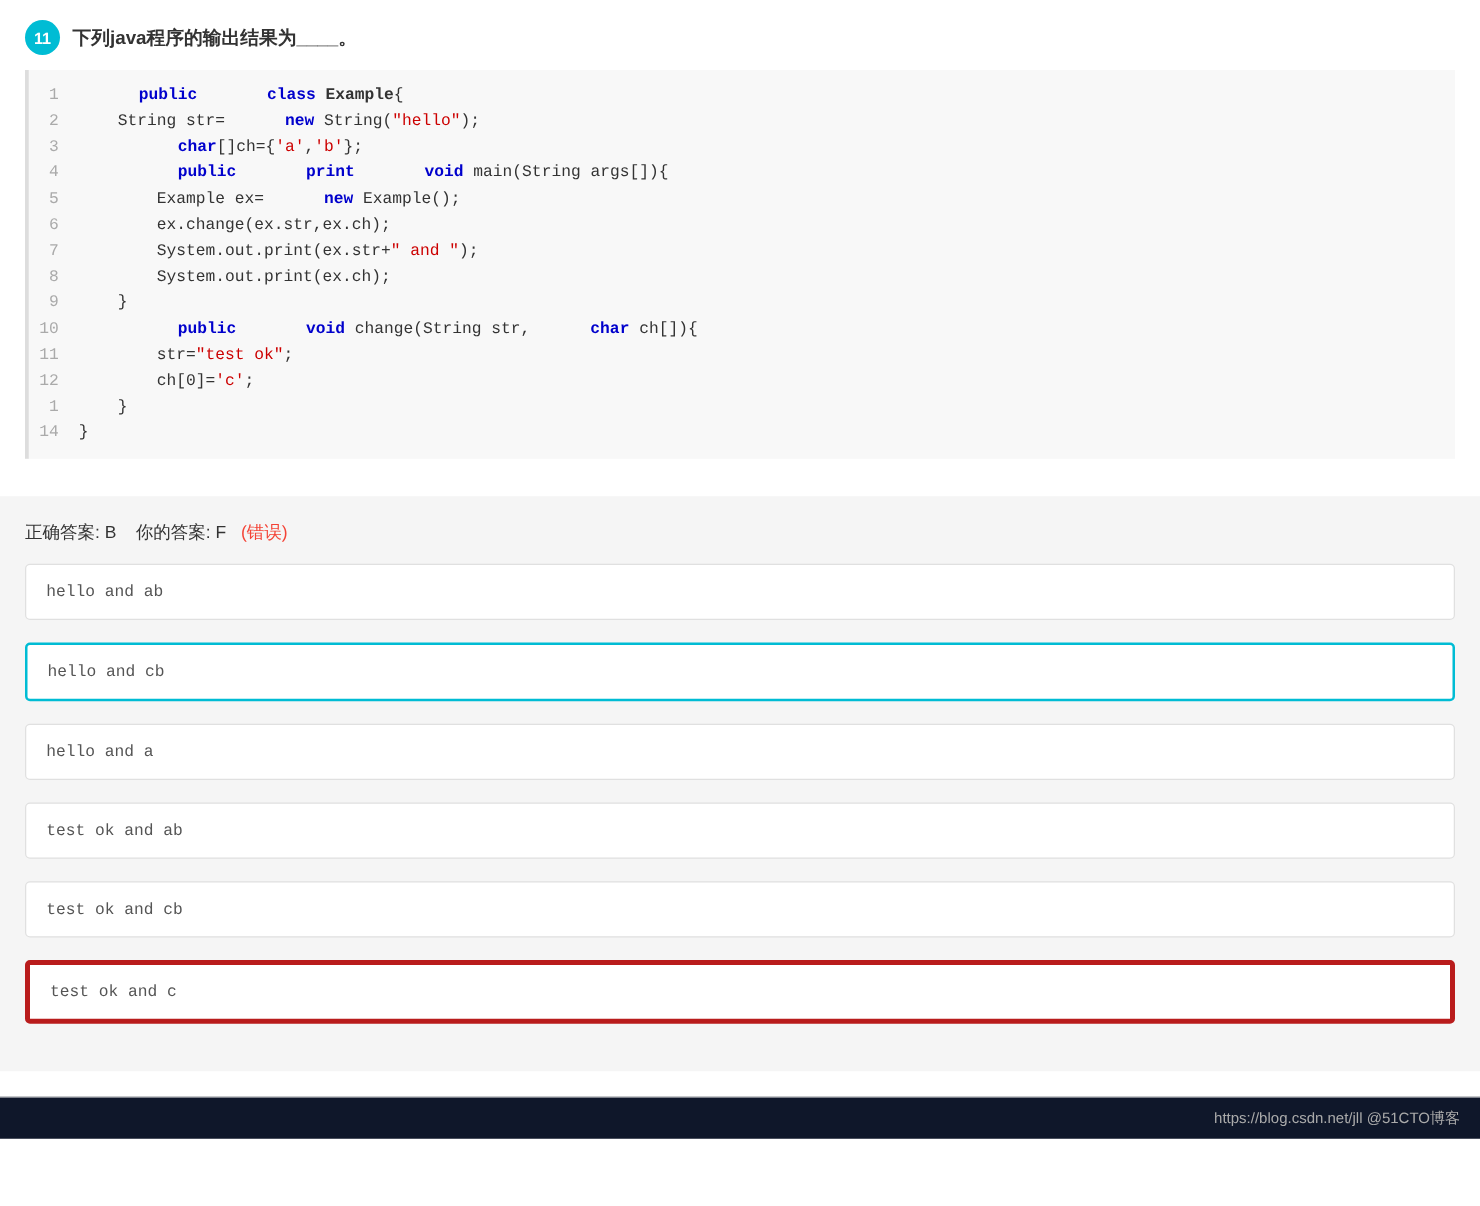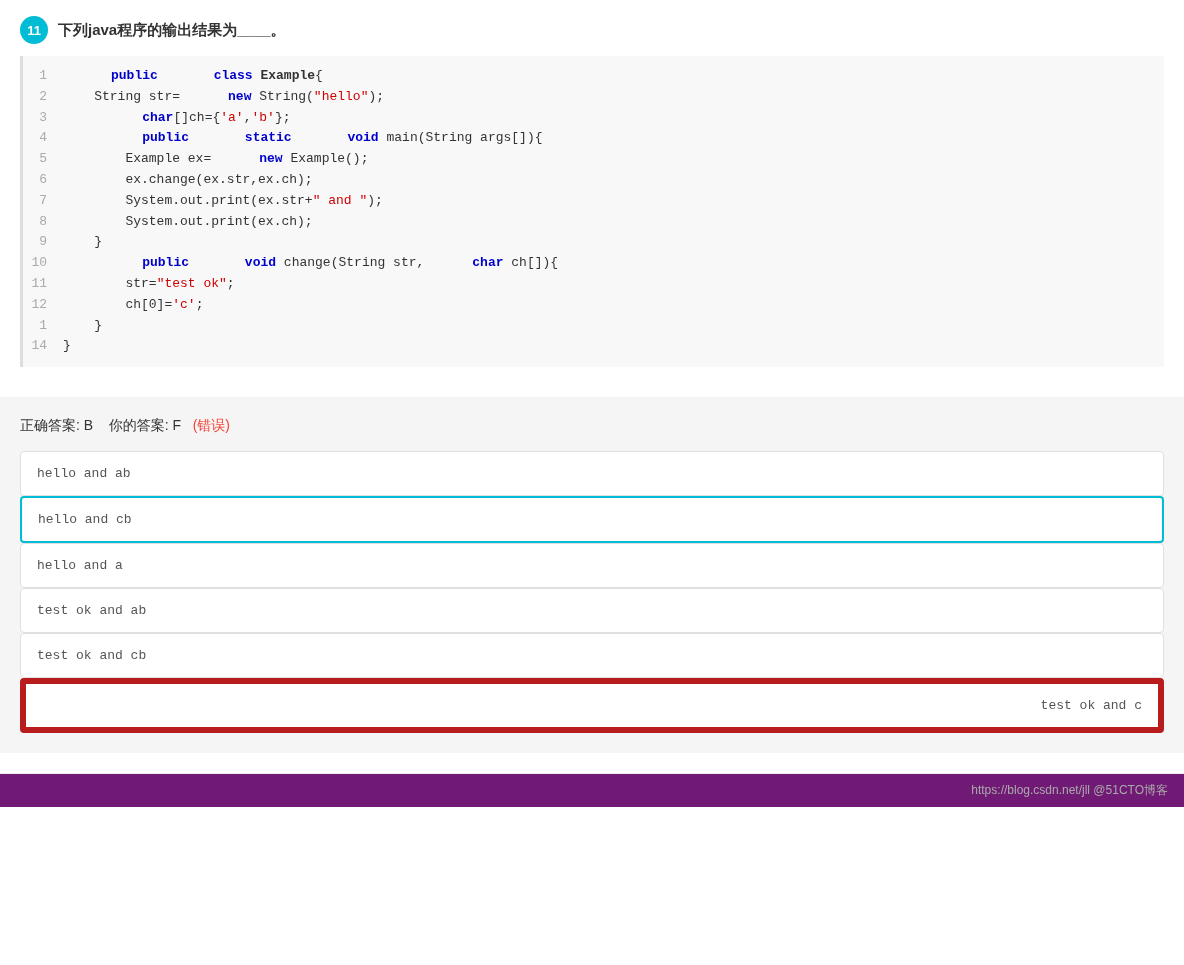"static" span.kw { text: static -> print }
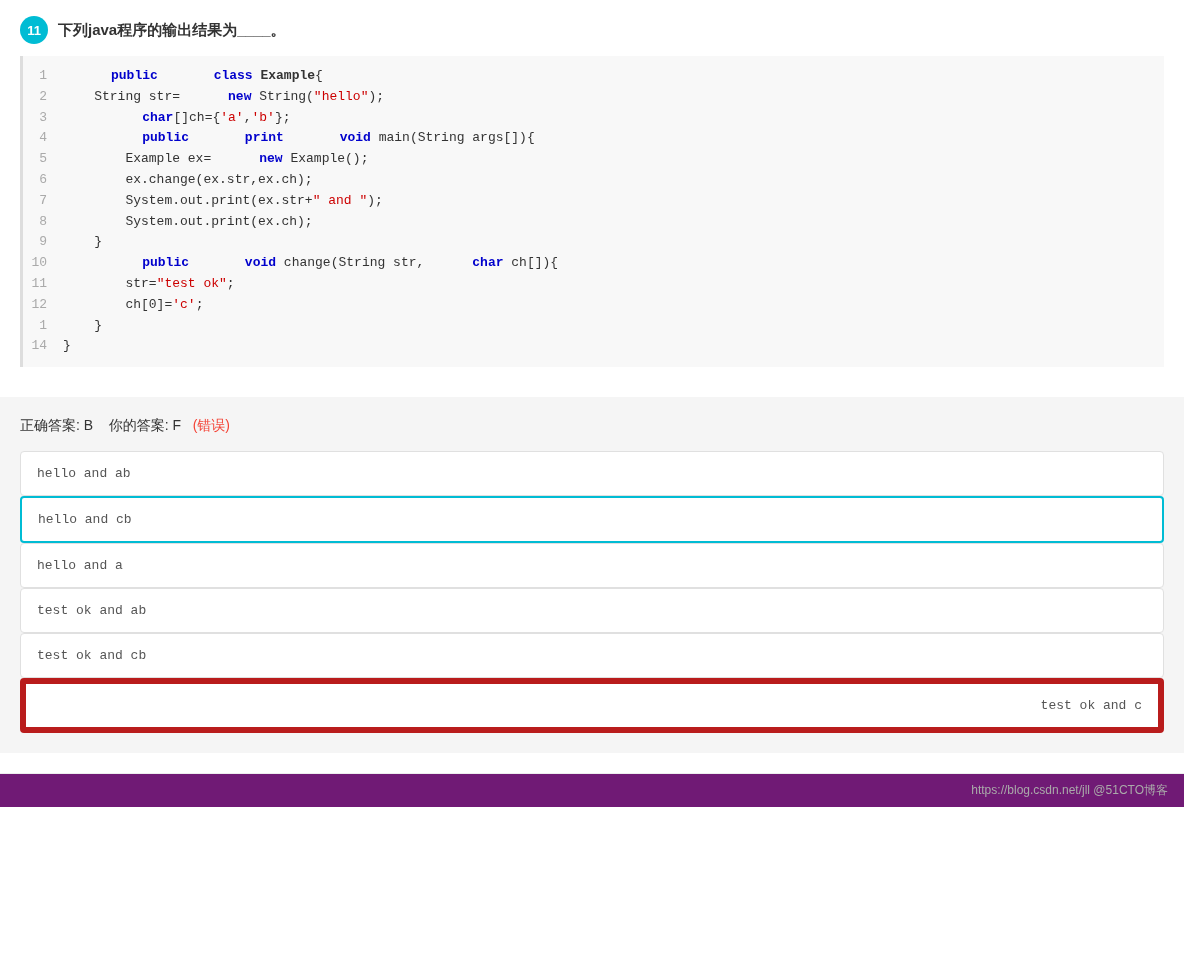"hello and ab" .option-item { margin-bottom: 0 -> 18px }
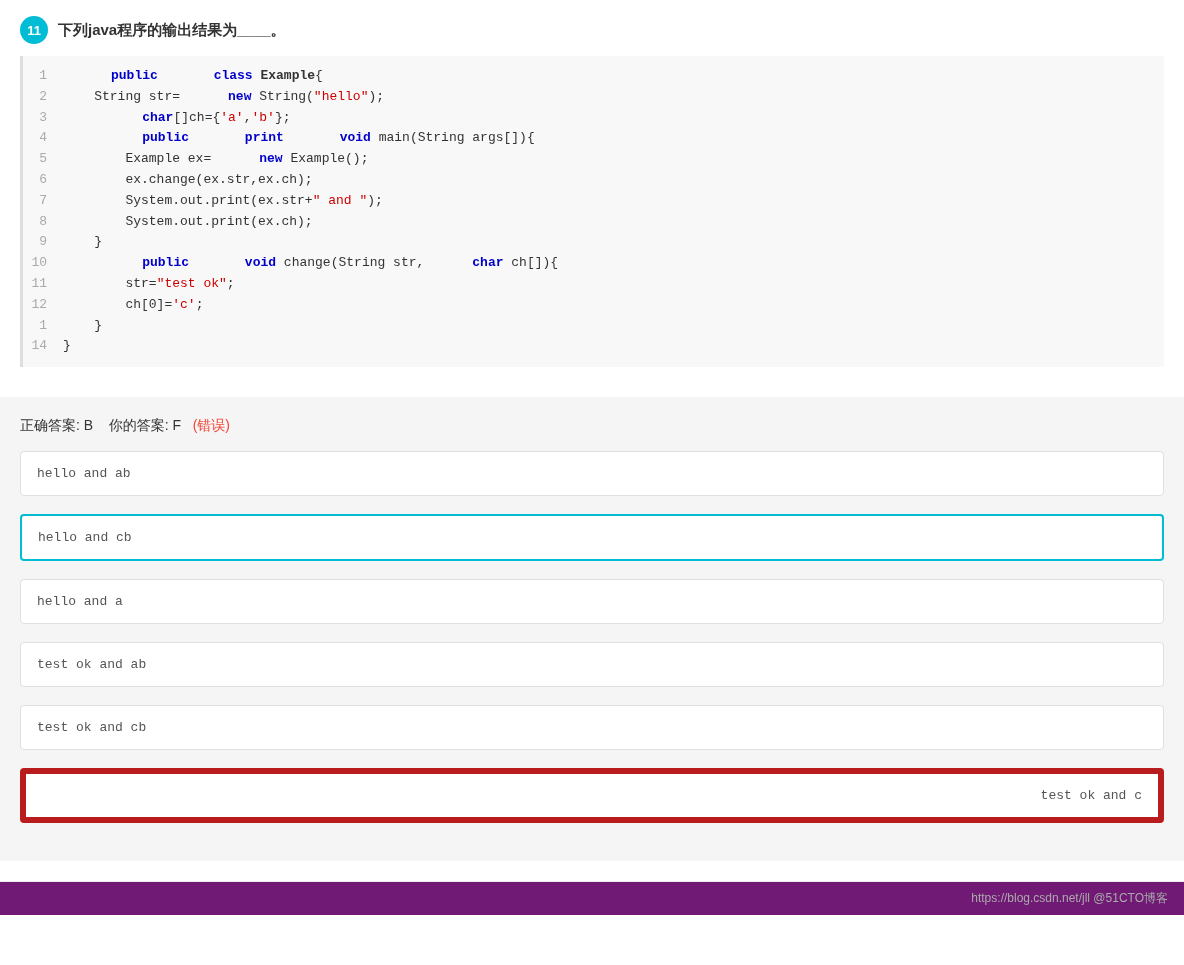"test ok and c" .option-item.selected-wrong { border: 6px solid #b91c1c -> 4px solid #b91c1c; text-align: right -> none }
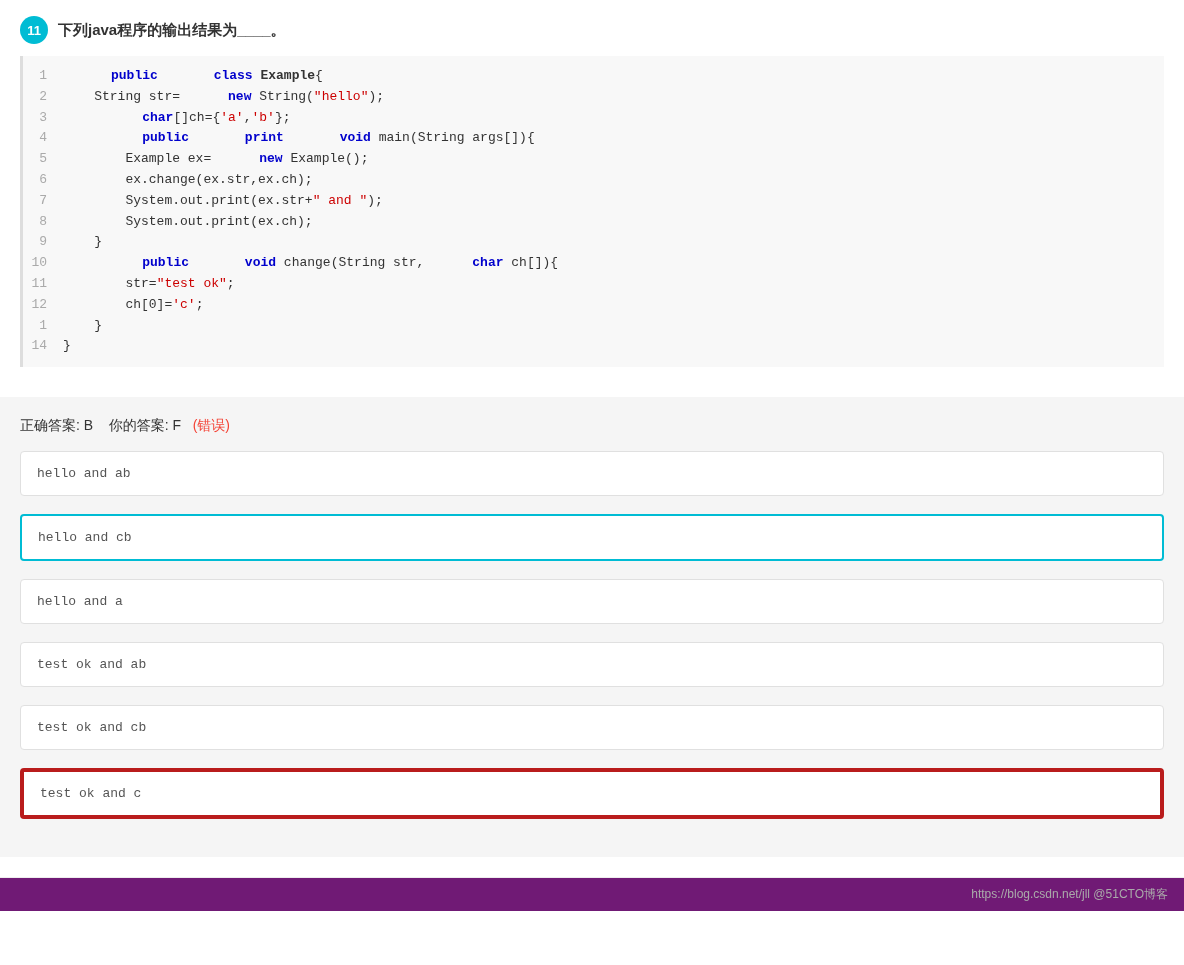"https://blog.csdn.net/jll @51CTO博客" .footer-bar { background: #701a75 -> #0f172a }
